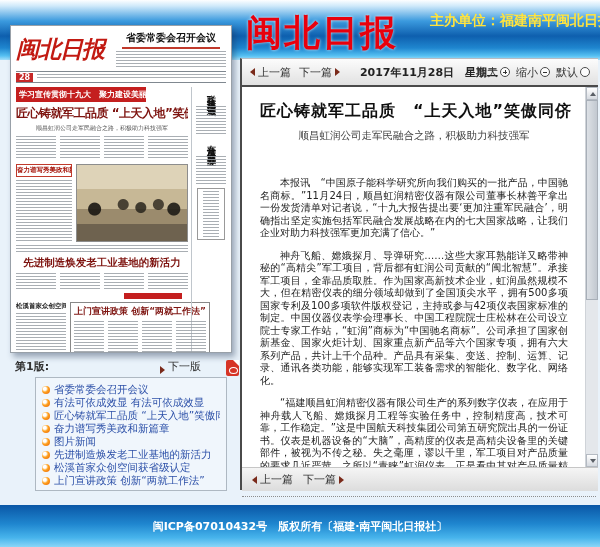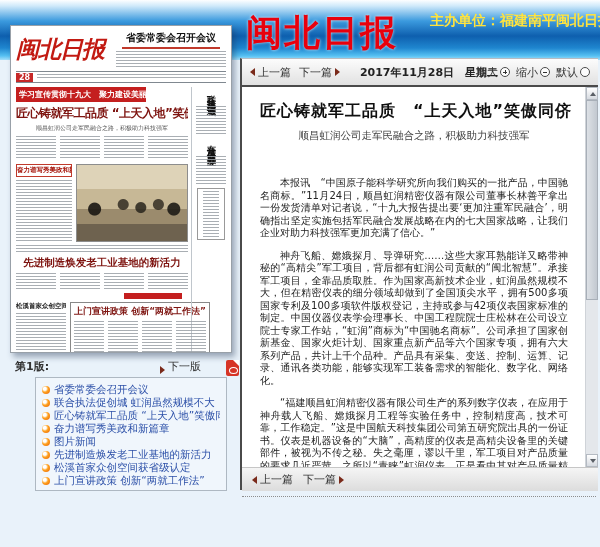"联合执法促创城 虹润虽然规模不大" a { text: 联合执法促创城 虹润虽然规模不大 -> 有法可依成效显 有法可依成效显 }
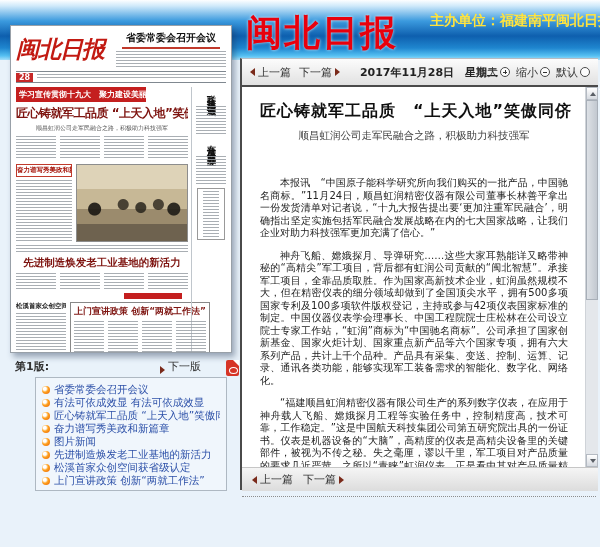"闽ICP备07010432号 版权所有〔福建·南平闽北日报社〕" div.site-footer { html: none -> <div> <p>闽ICP备07010432号 版权所有〔福建·南平闽北日报社〕</p> </div> }
